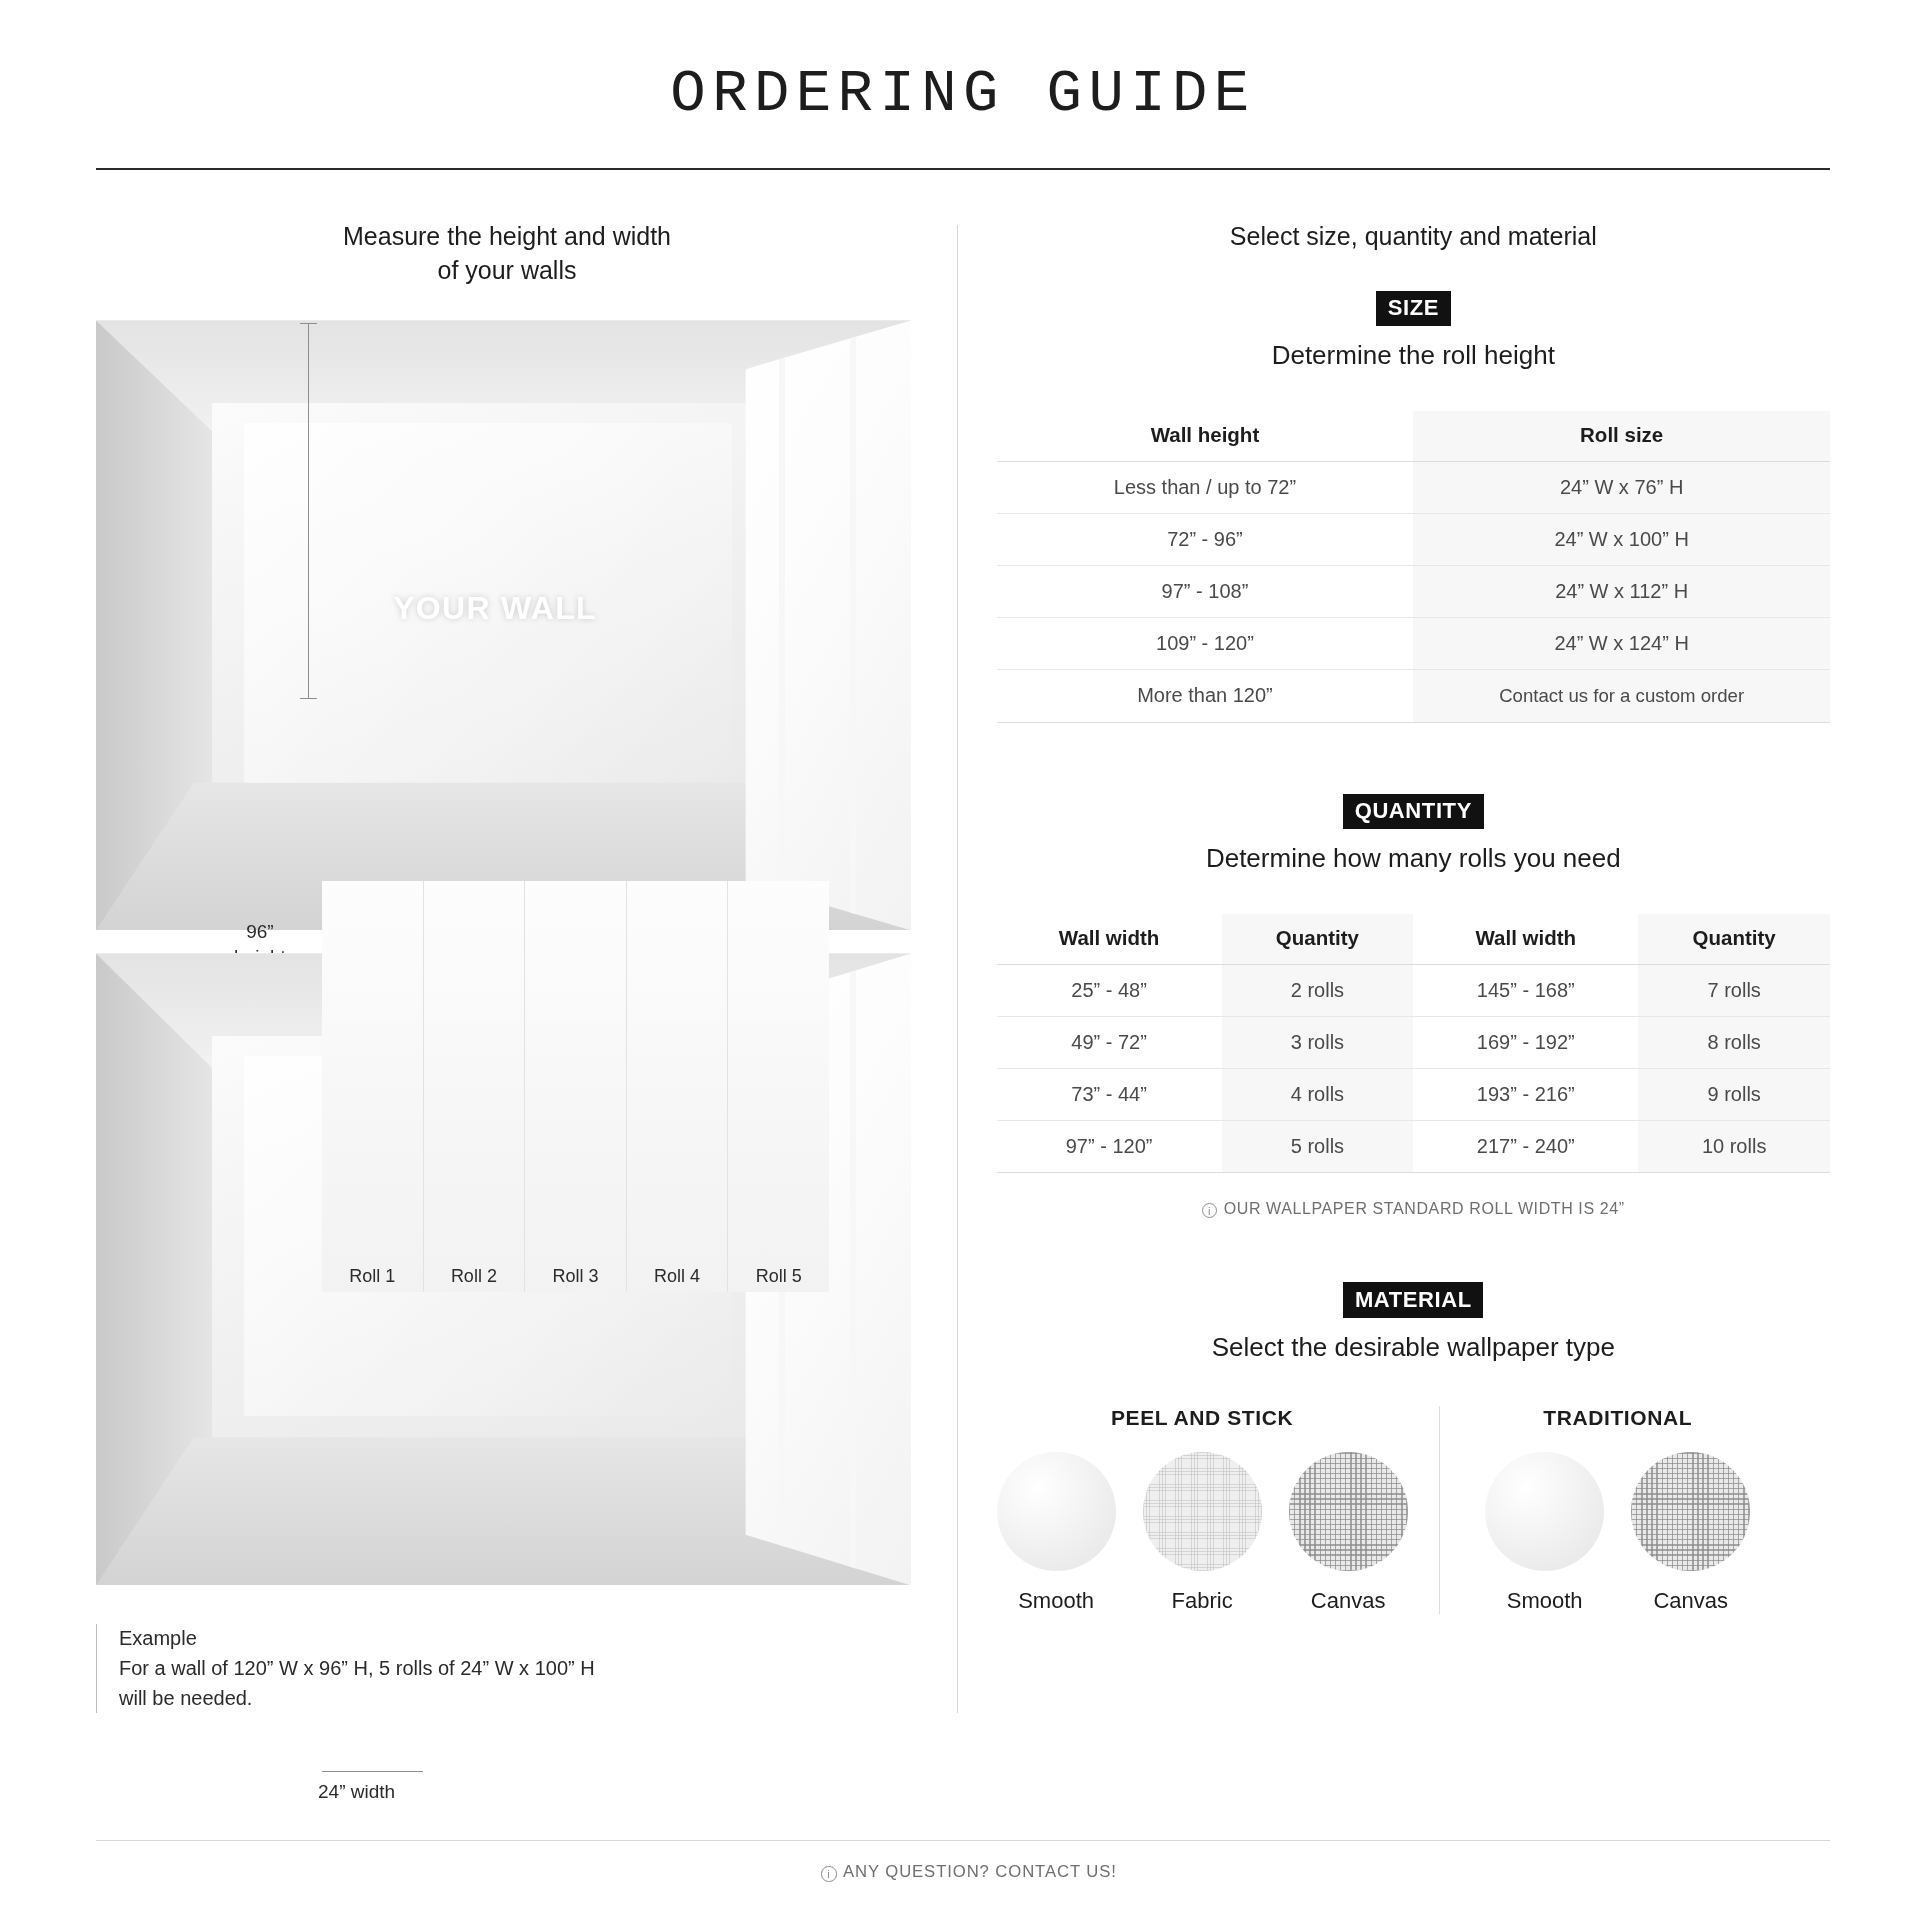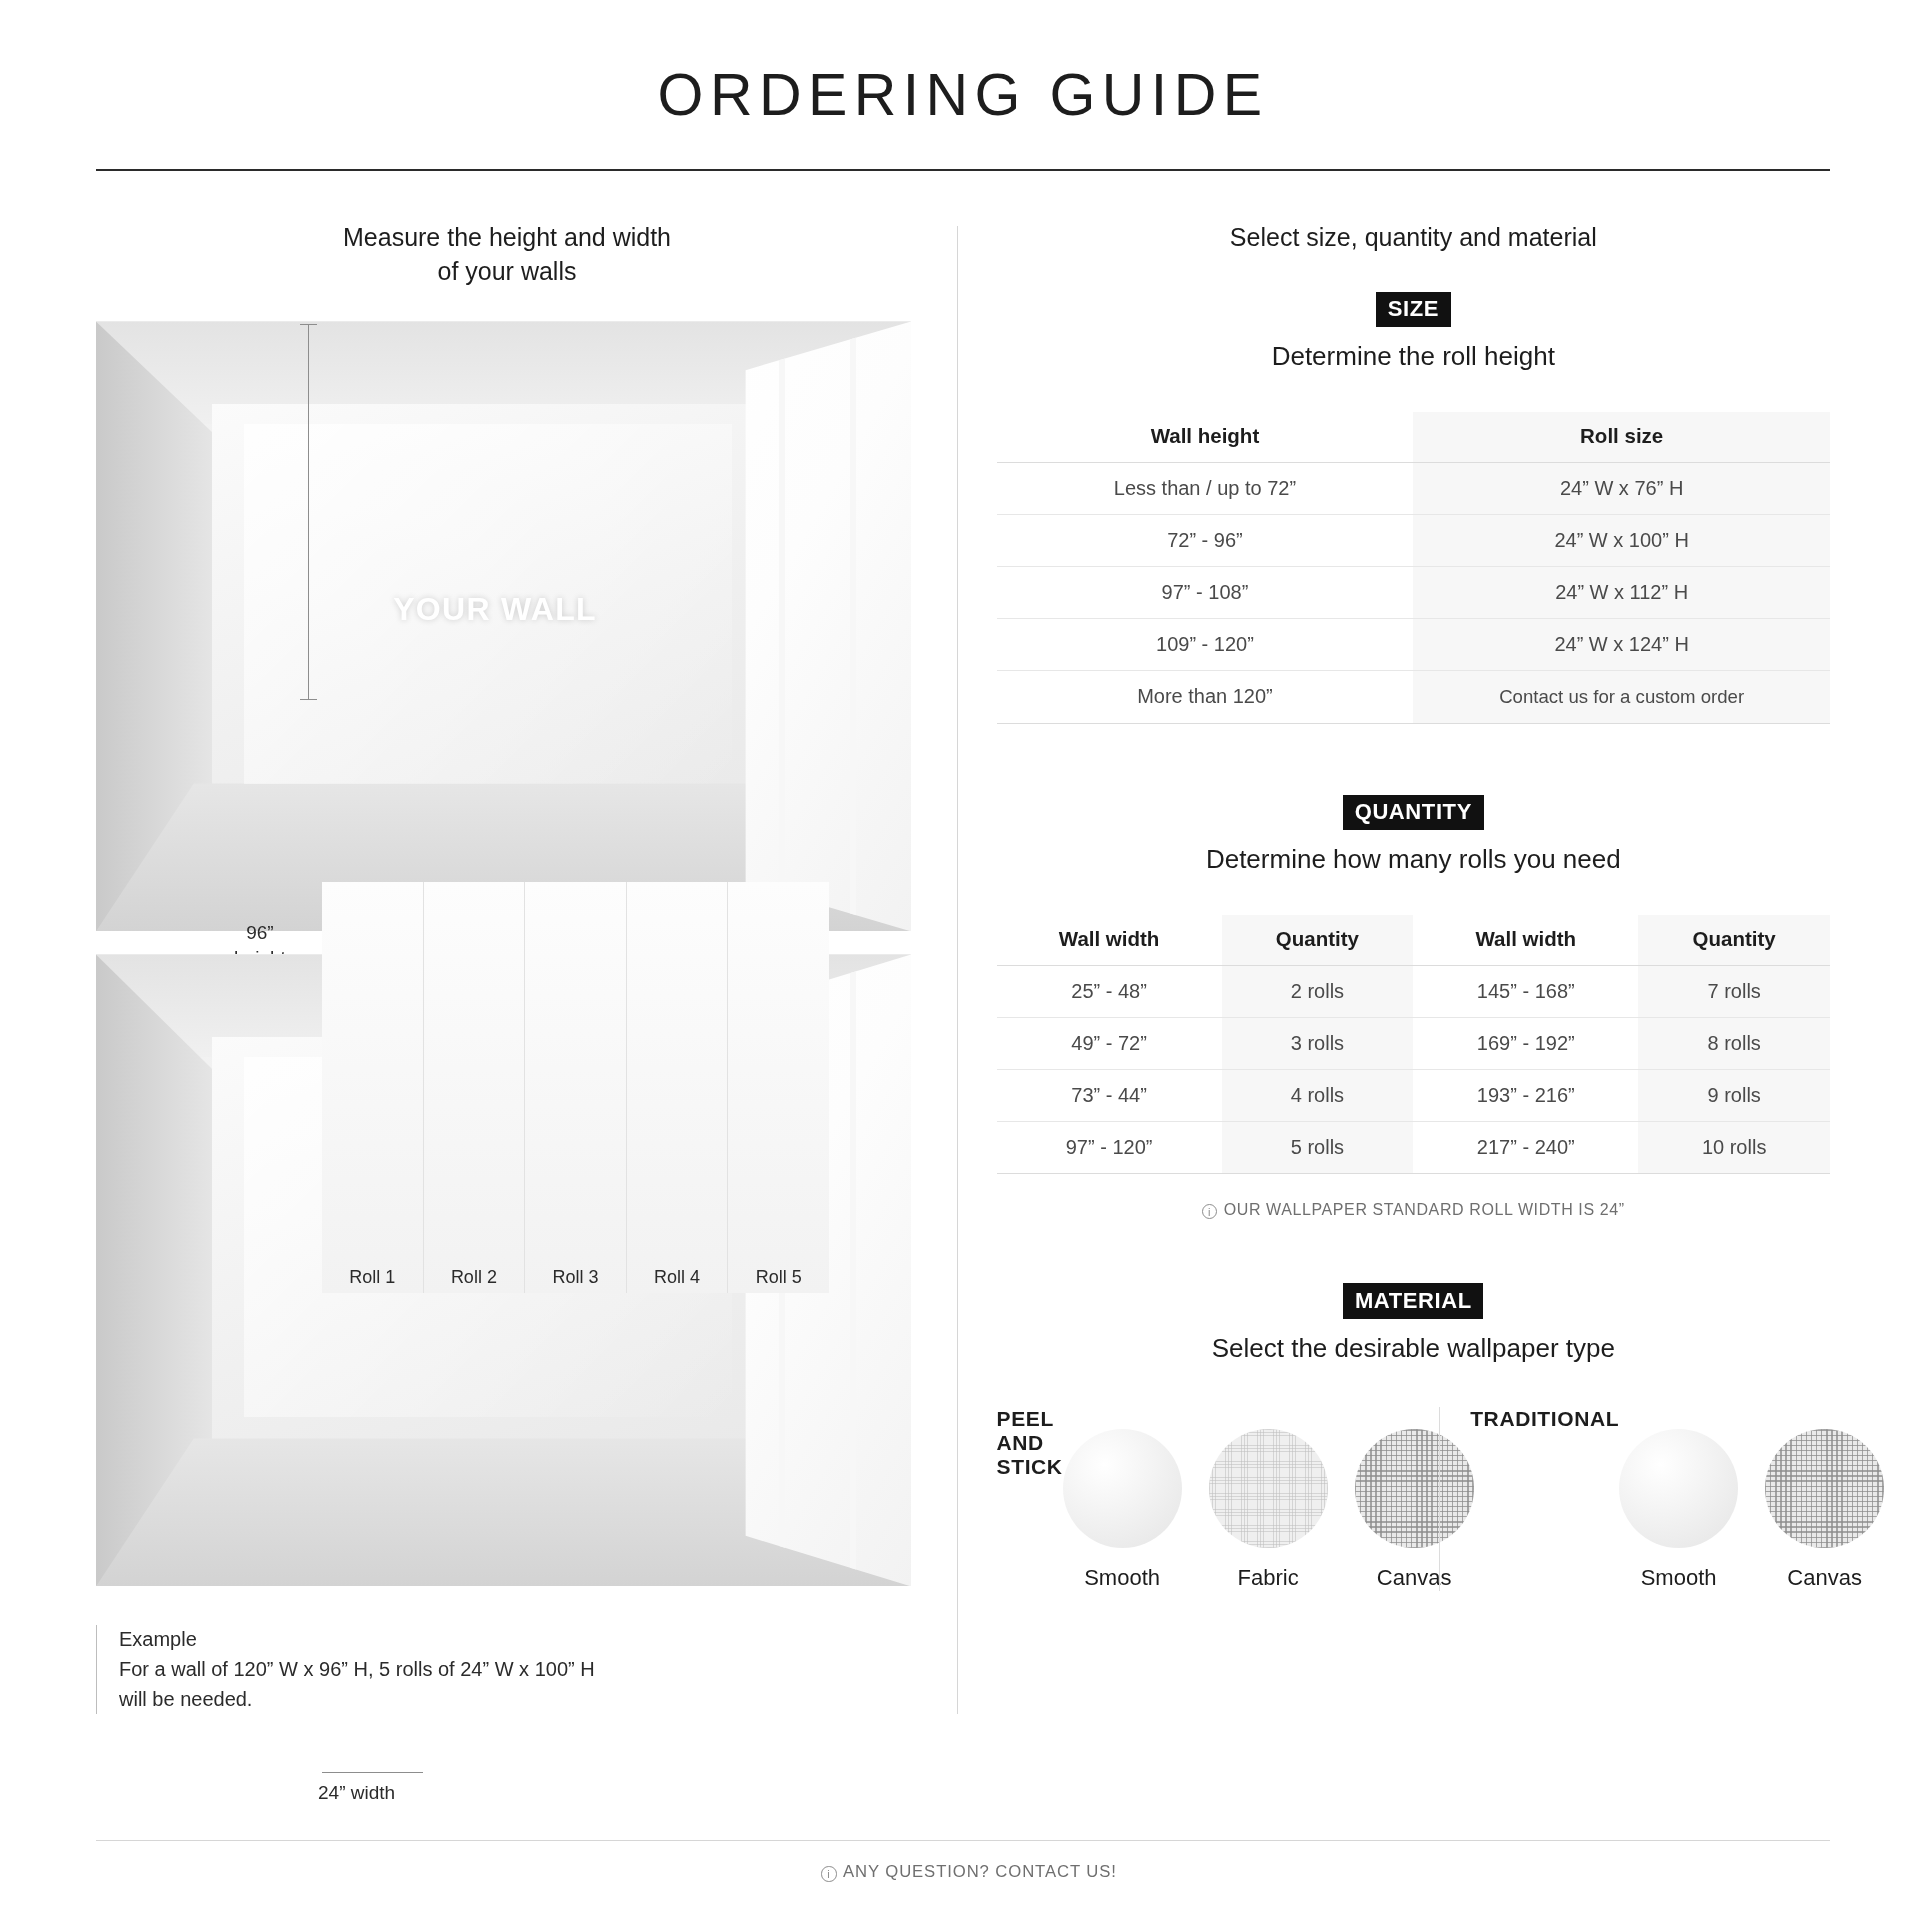"ORDERING GUIDE" .title { font-family: none -> Liberation Mono, monospace }
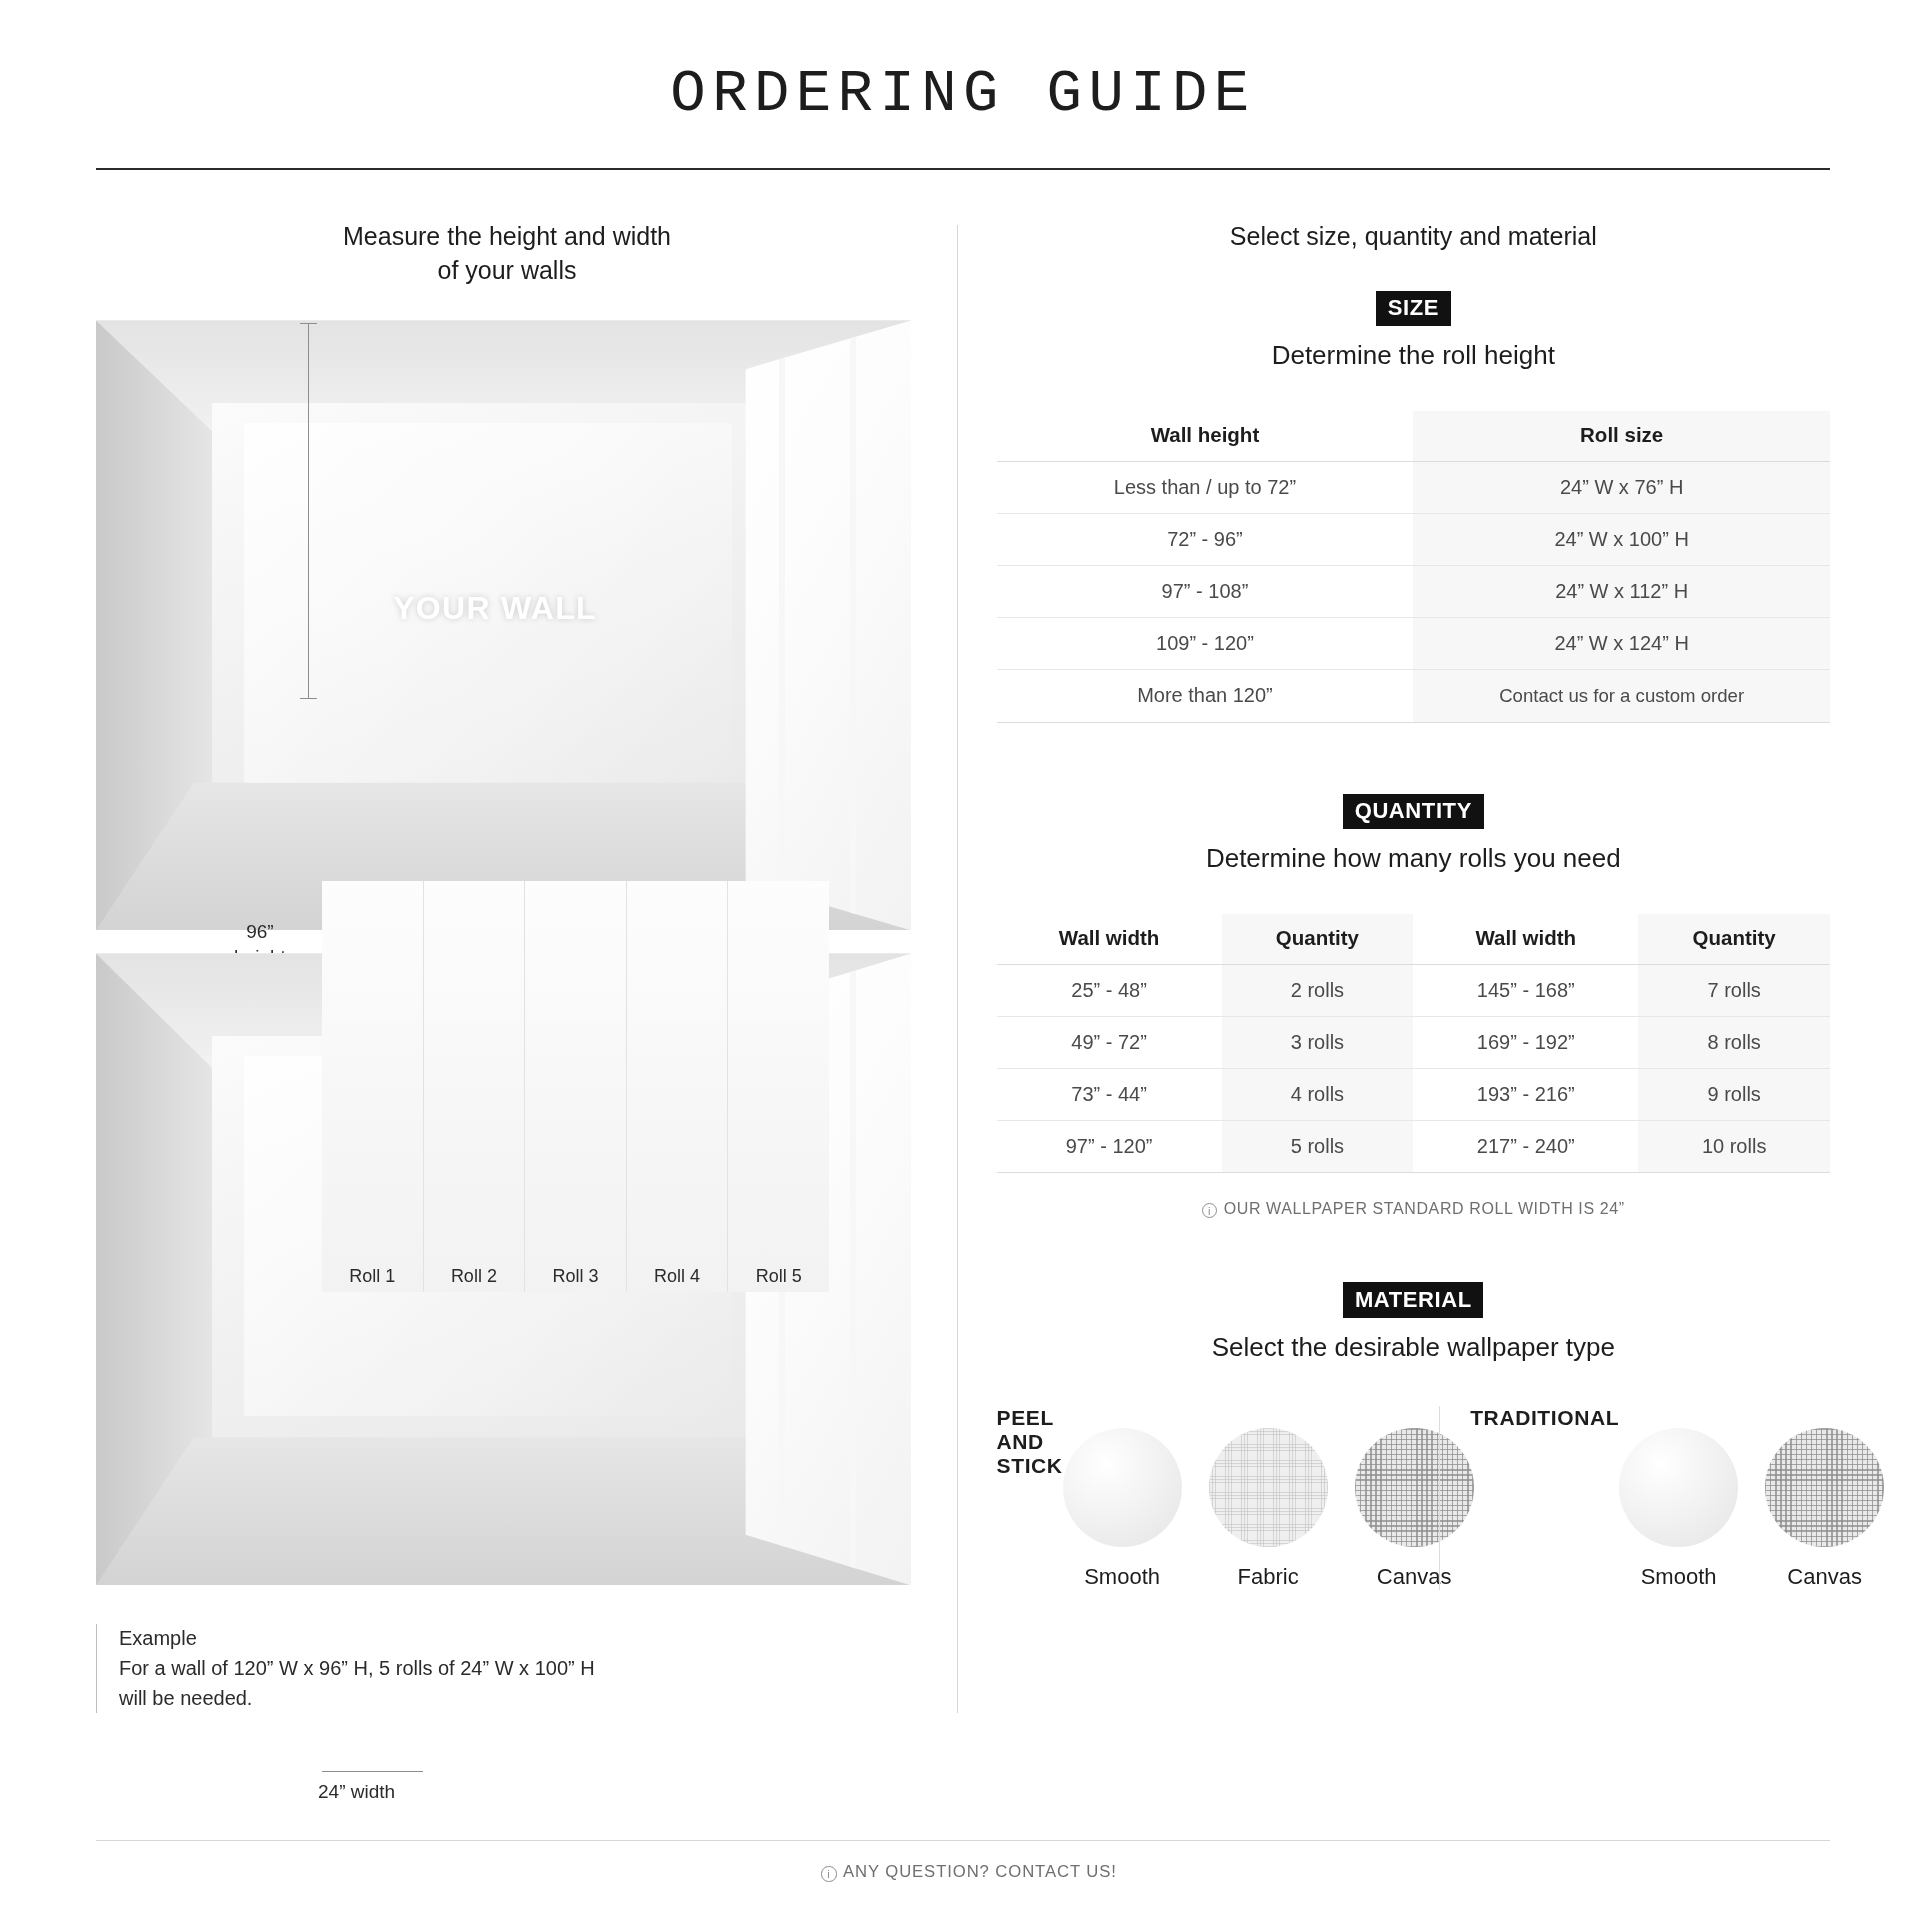"PEEL AND STICK" .mat-group { align-items: flex-start -> center; flex-direction: row -> column }
